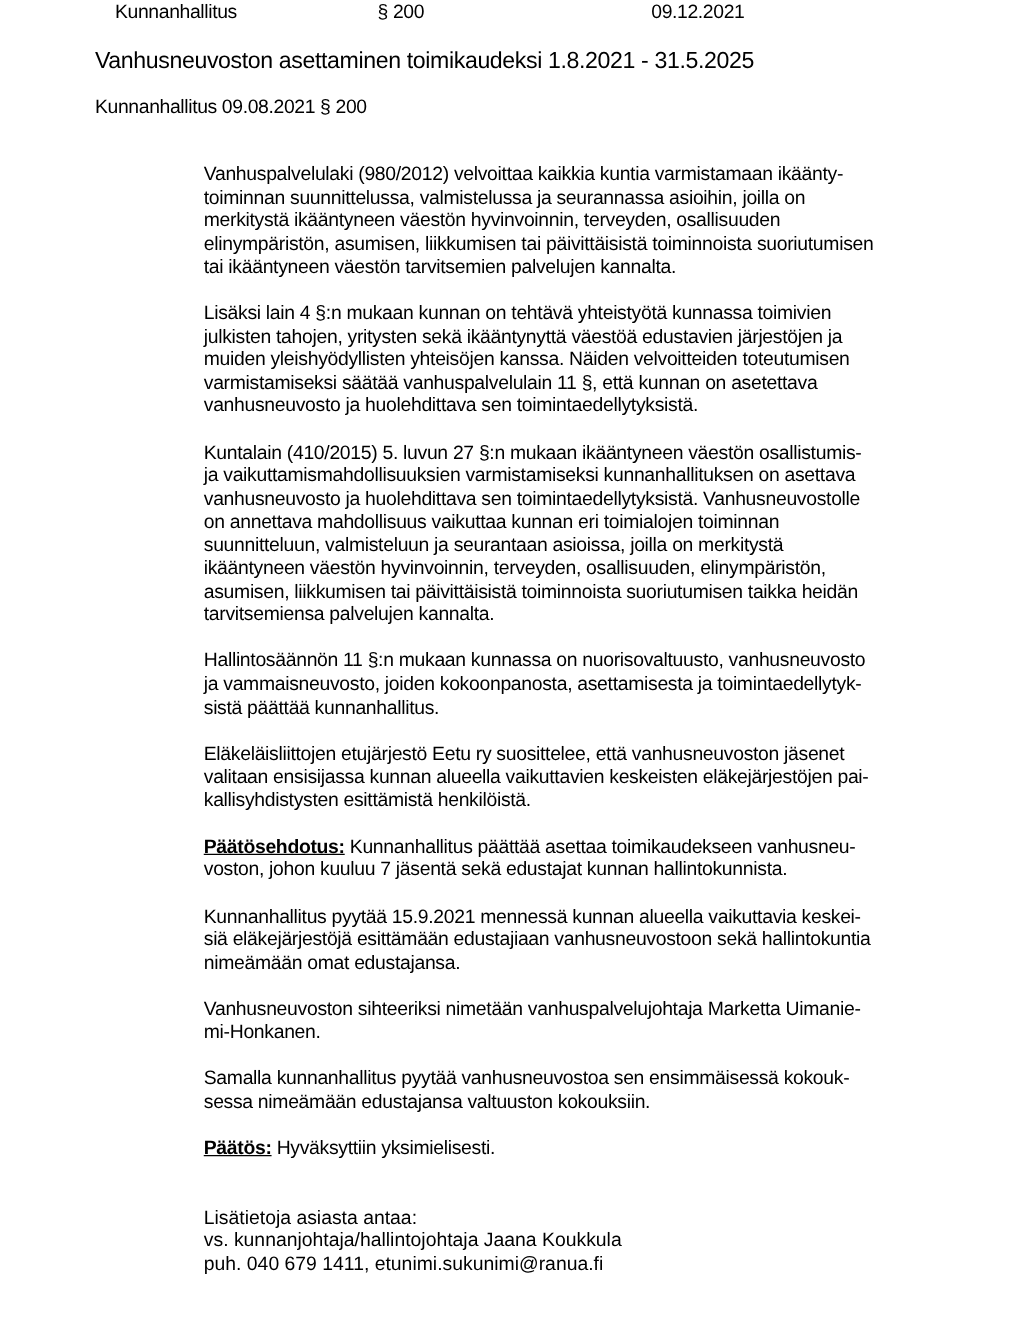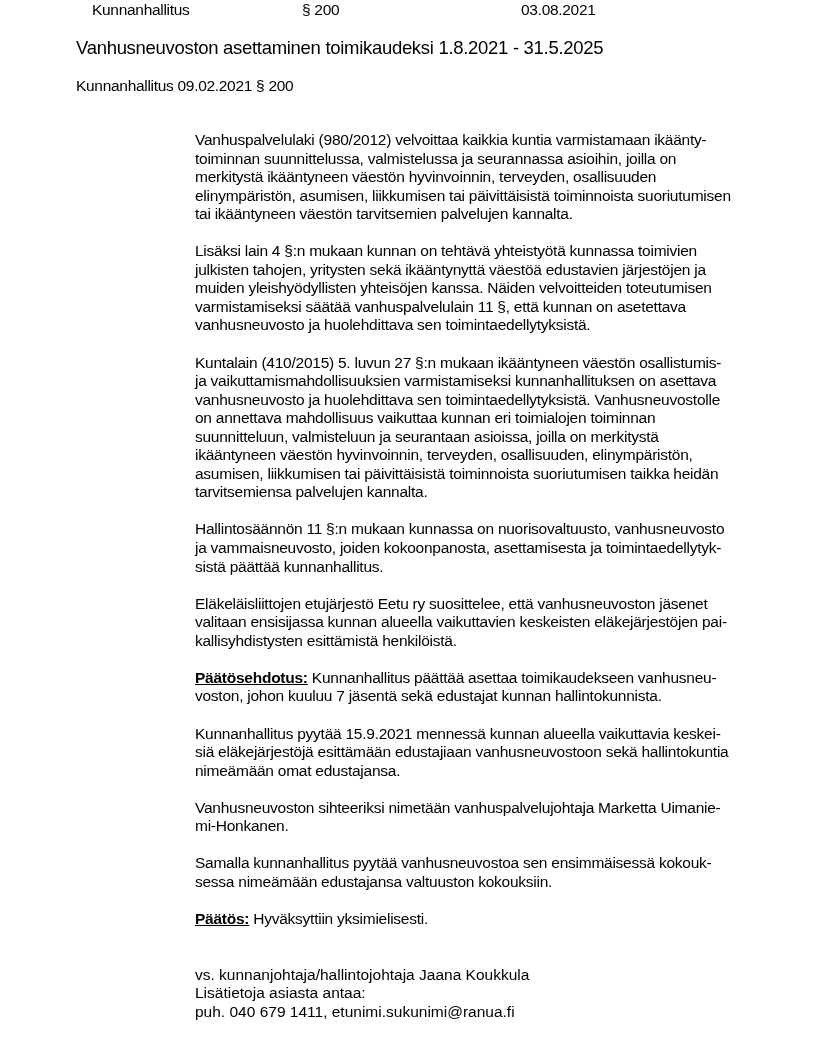"03.08.2021" div.hdr { text: 03.08.2021 -> 09.12.2021 }
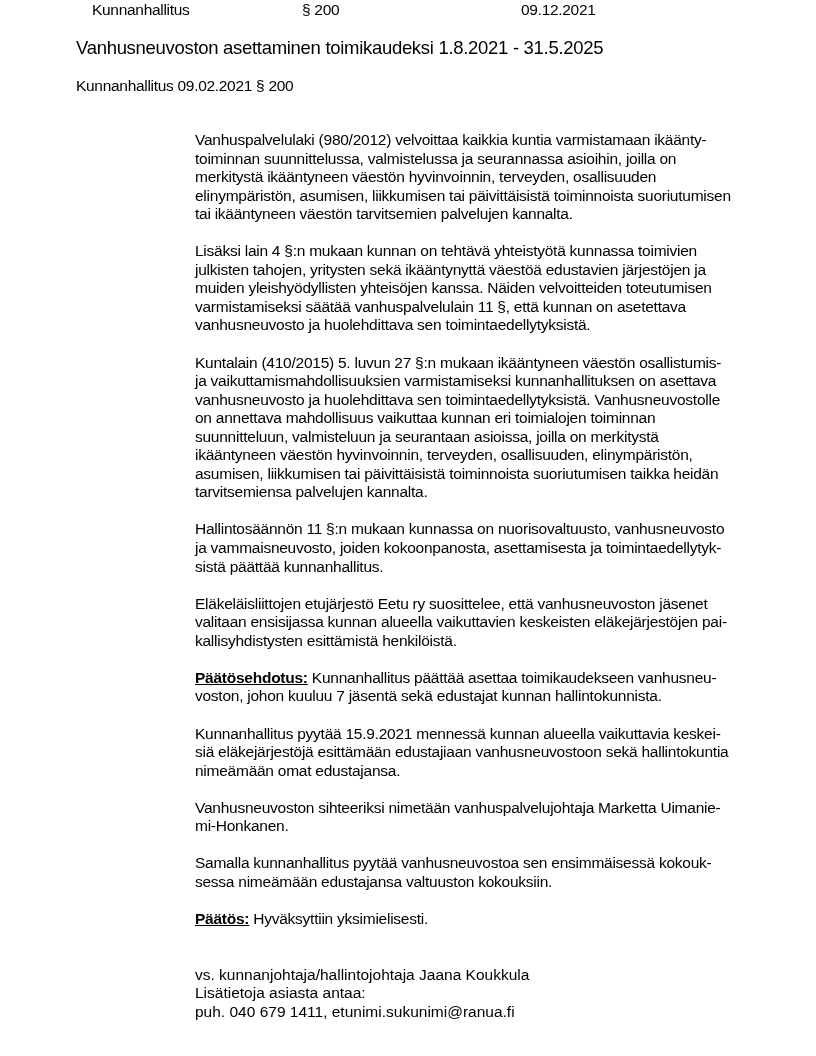"Kunnanhallitus 09.02.2021 § 200" div.sub { text: 09.02.2021 -> 09.08.2021 }
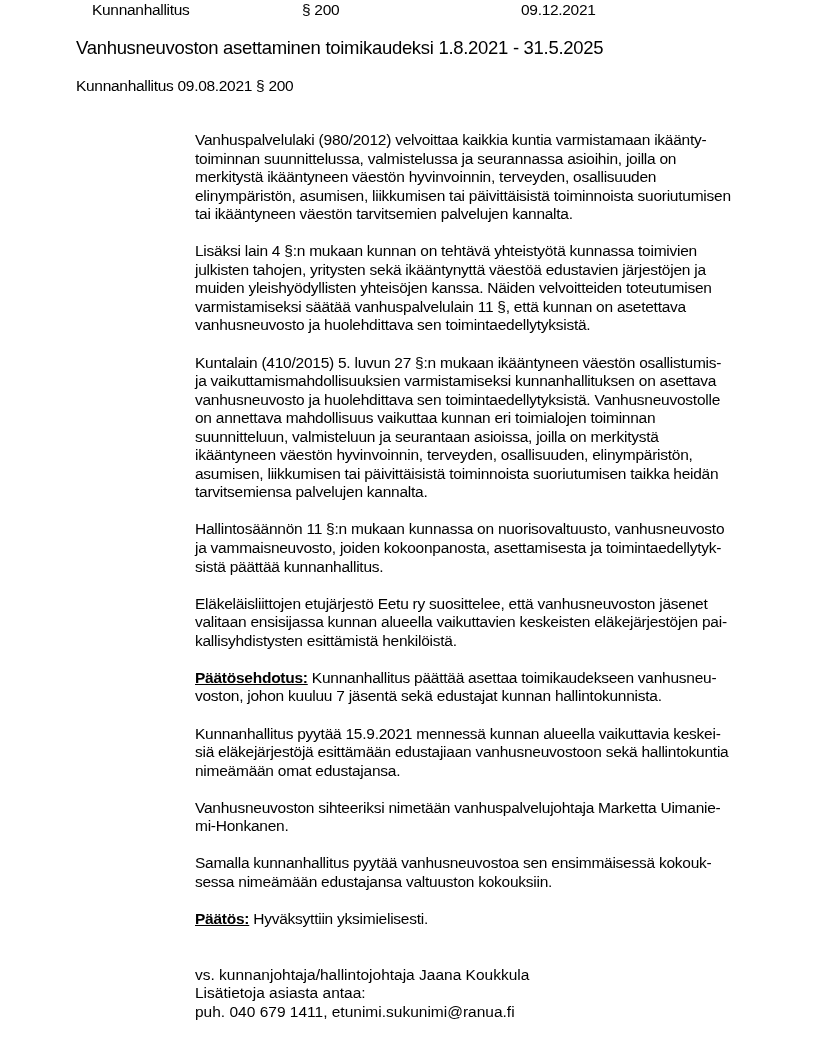"Vanhuspalvelulaki (980/2012) velvoittaa" .line { margin-left: 32px -> none }
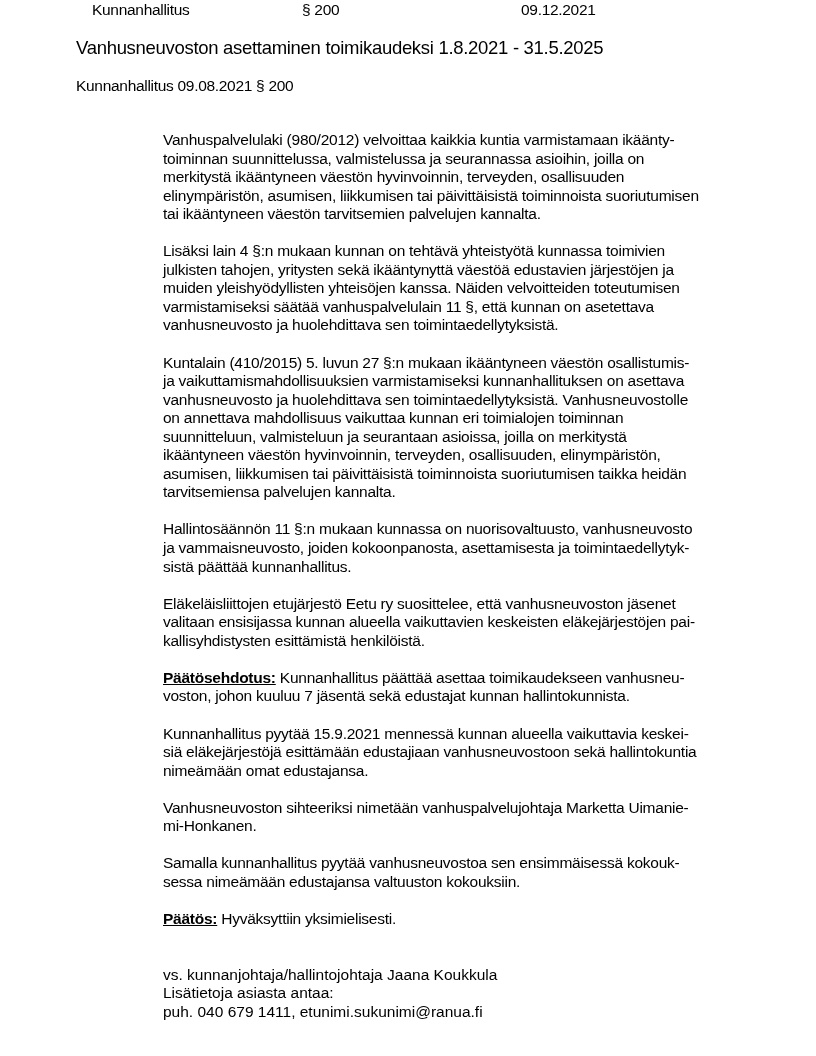"vs. kunnanjohtaja/hallintojohtaja Jaana" span.line { order: before "Lisätietoja asiasta antaa:" -> after "Lisätietoja asiasta antaa:" }
